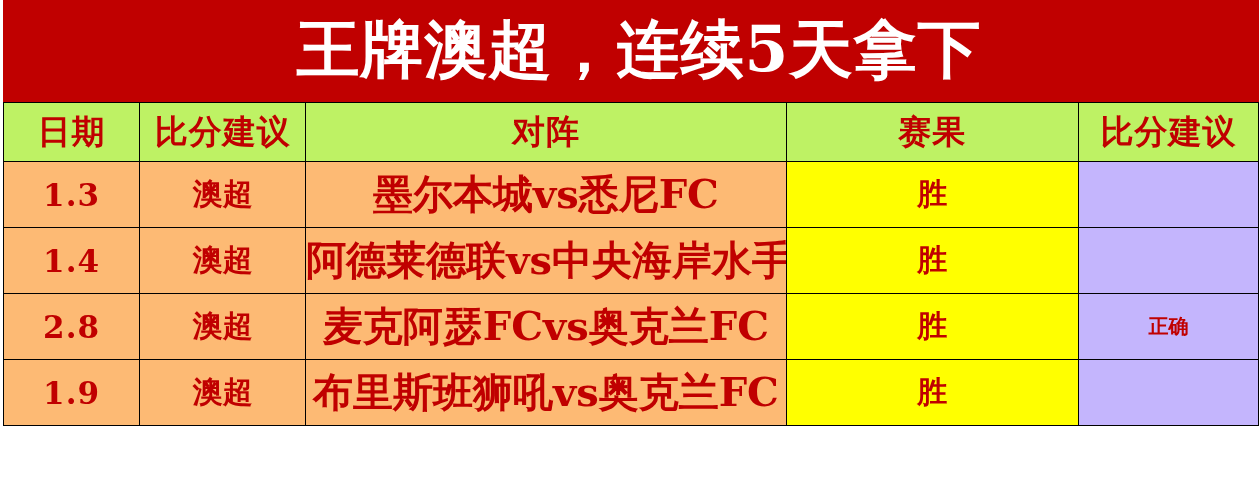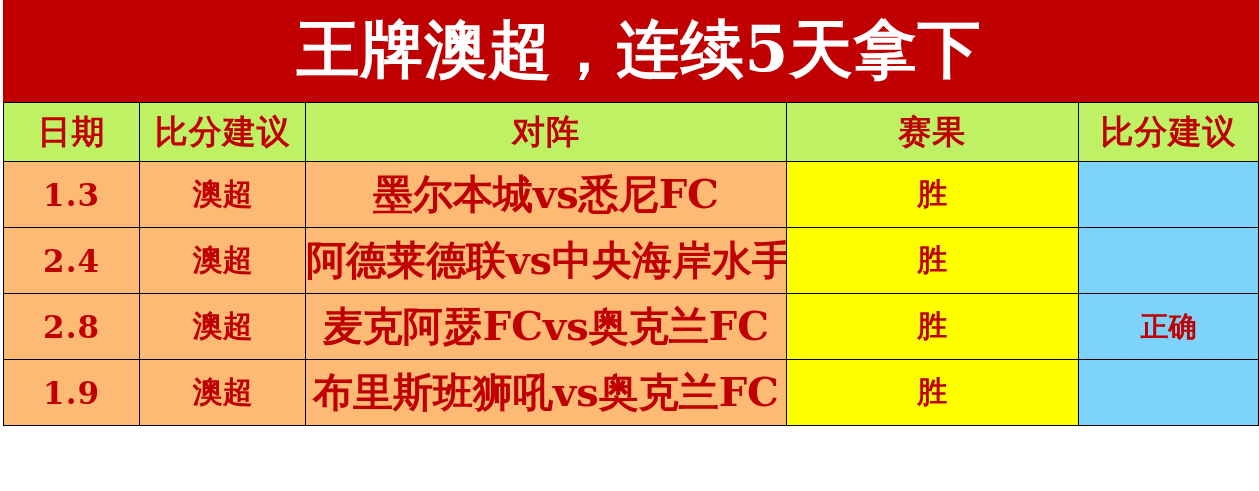"2.4" td.cell-date { text: 2.4 -> 1.4 }
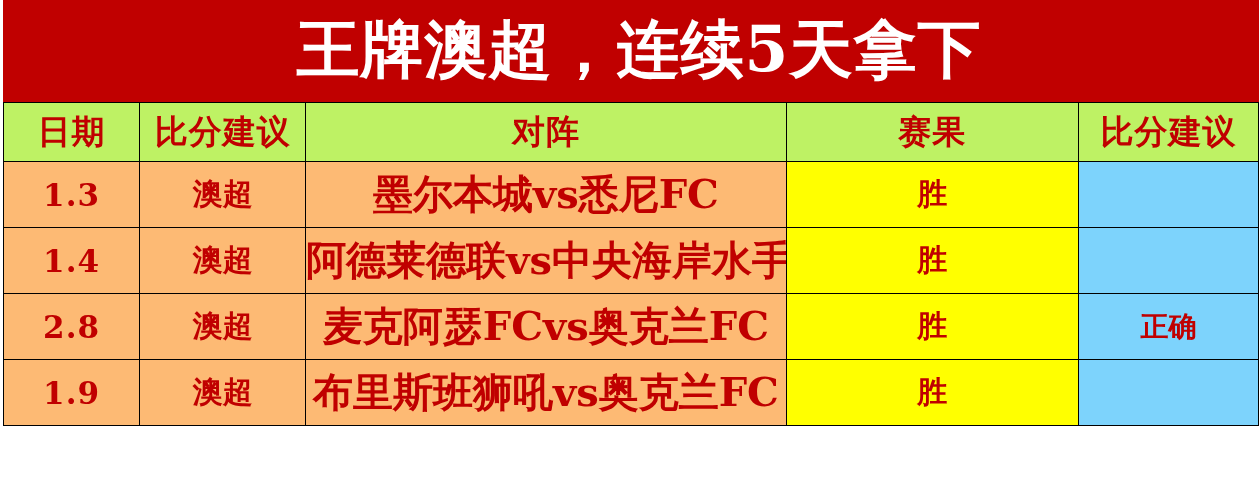"正确" .body-row td.cell-score { background: #7dd3fc -> #c4b5fd; font-size: 28px -> 20px }
